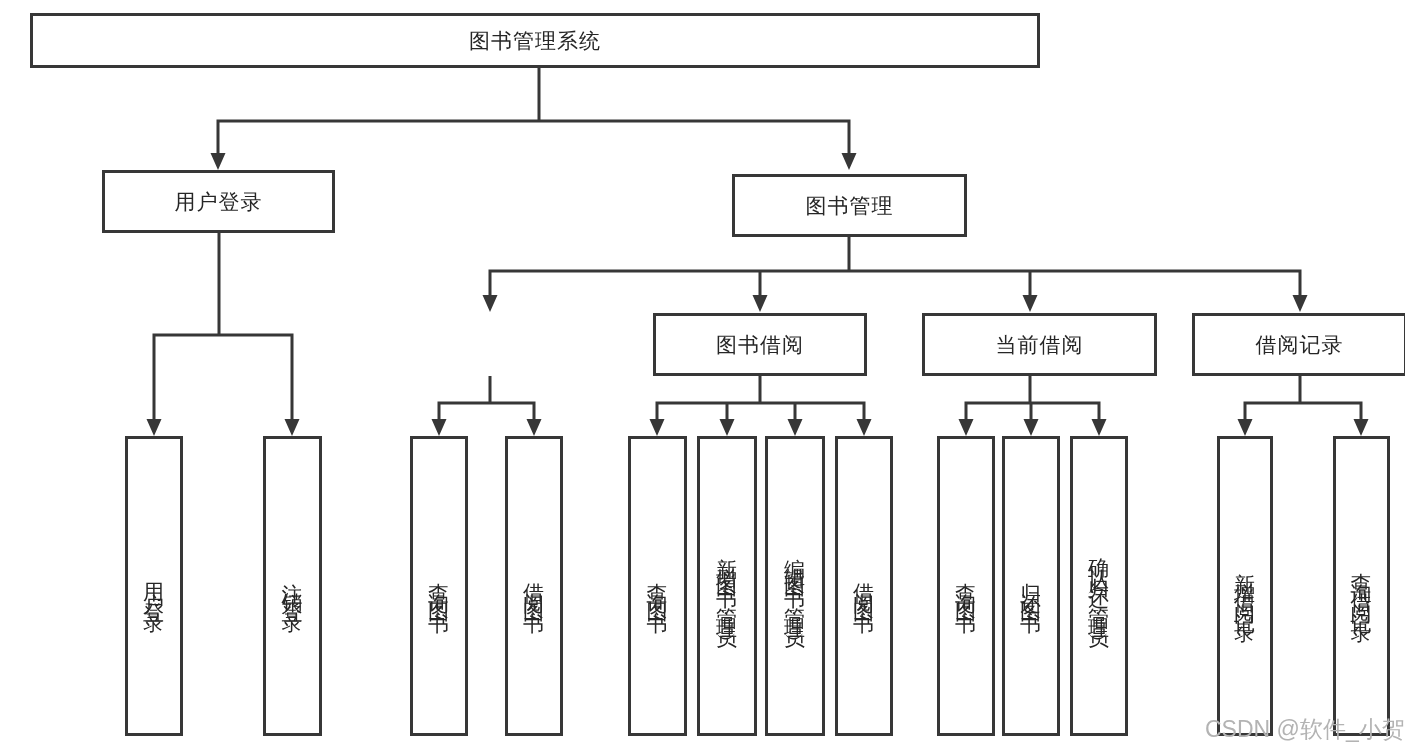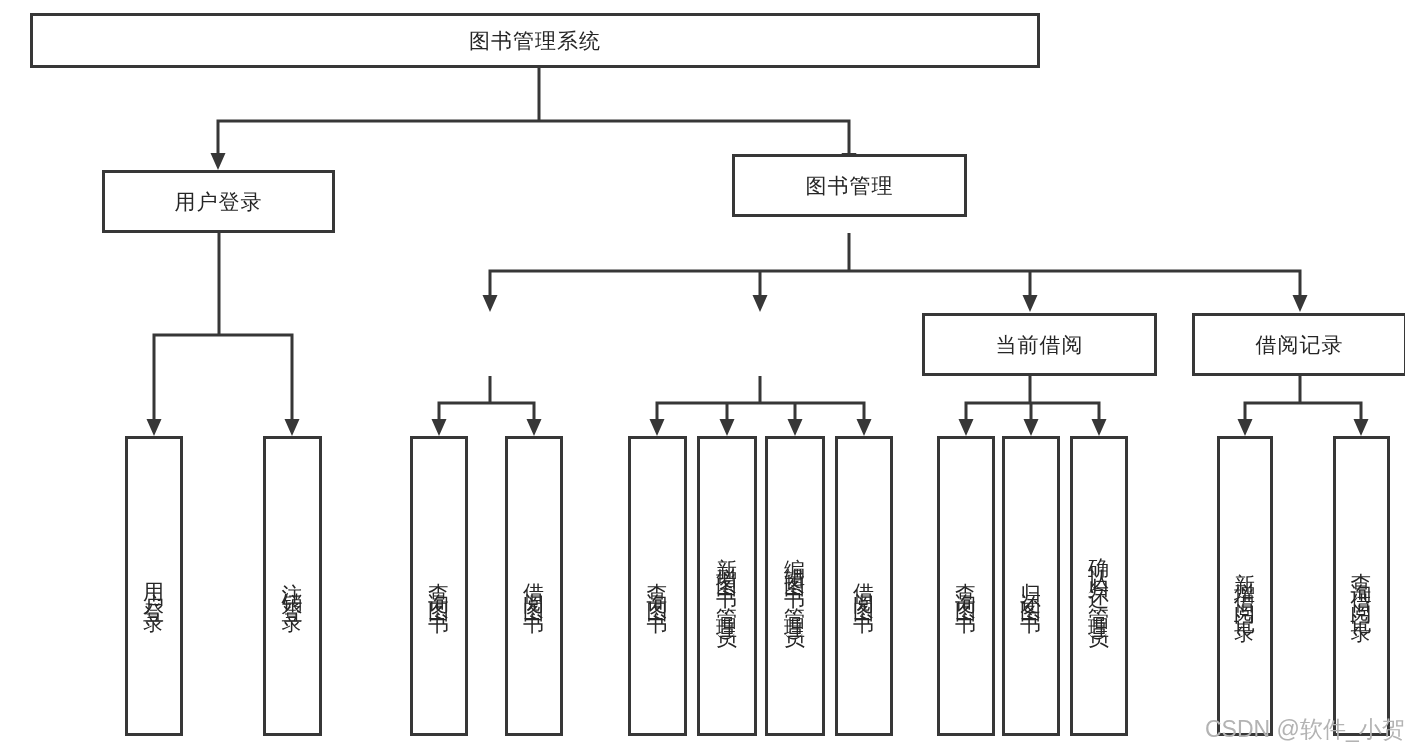"图书管理" div.hbox { top: 154px -> 174px }
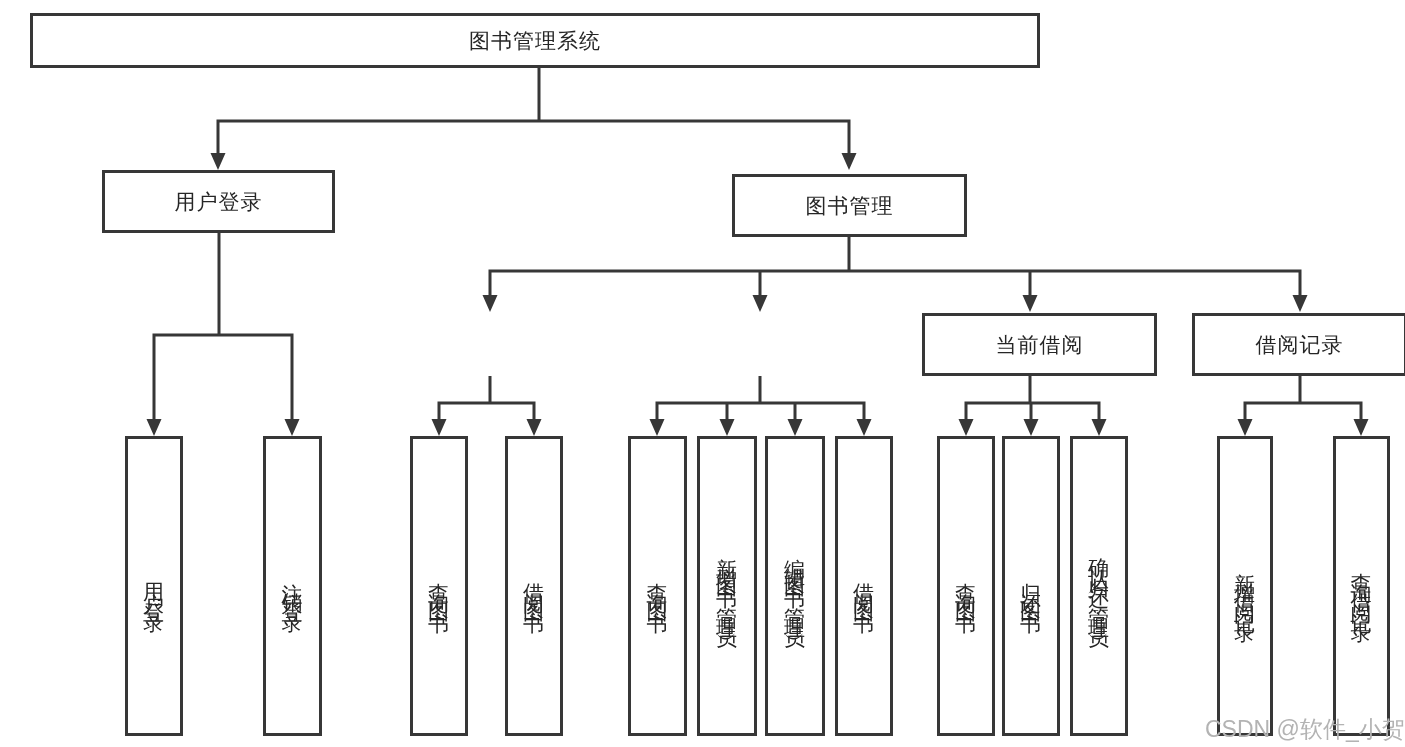"图书借阅" div.hbox { html: none -> <div> <span>图书借阅</span> </div> }
